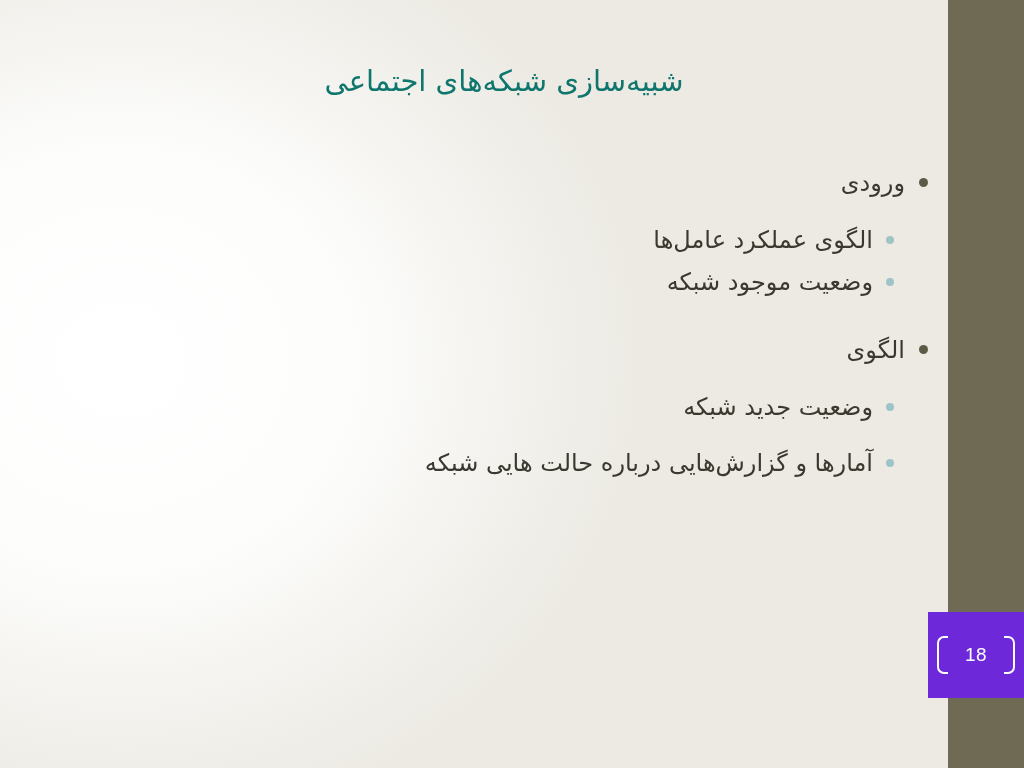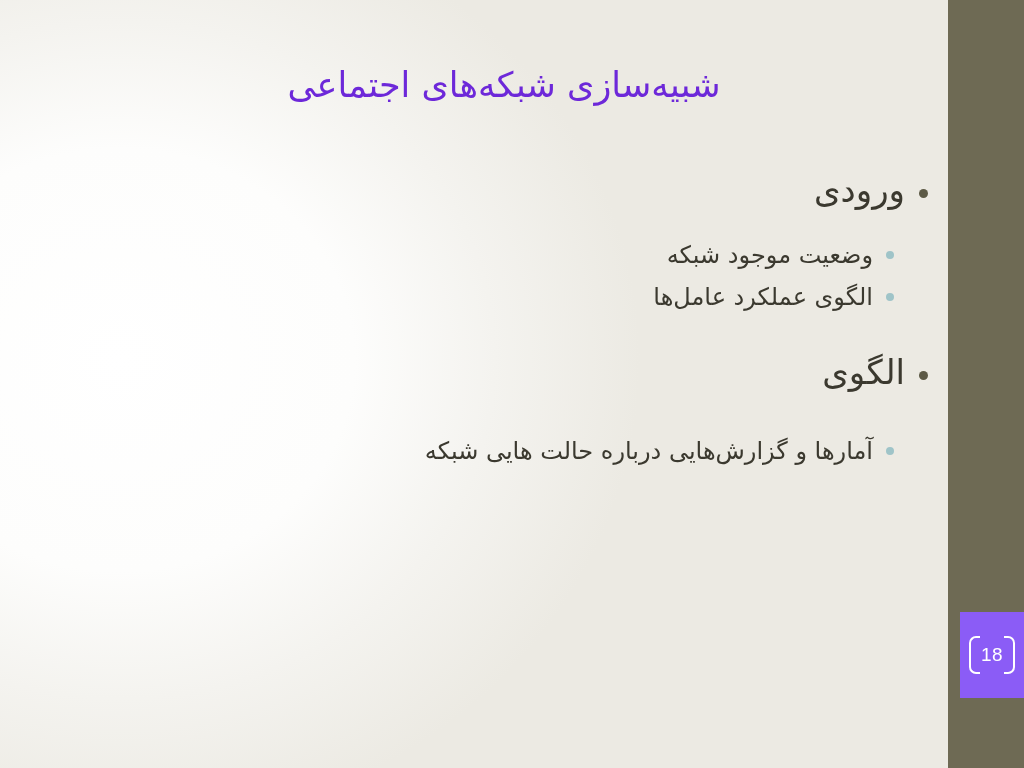"شبیه‌سازی شبکه‌های اجتماعی" .slide-title { color: #6d28d9 -> #0f766e; font-size: 35px -> 29px }
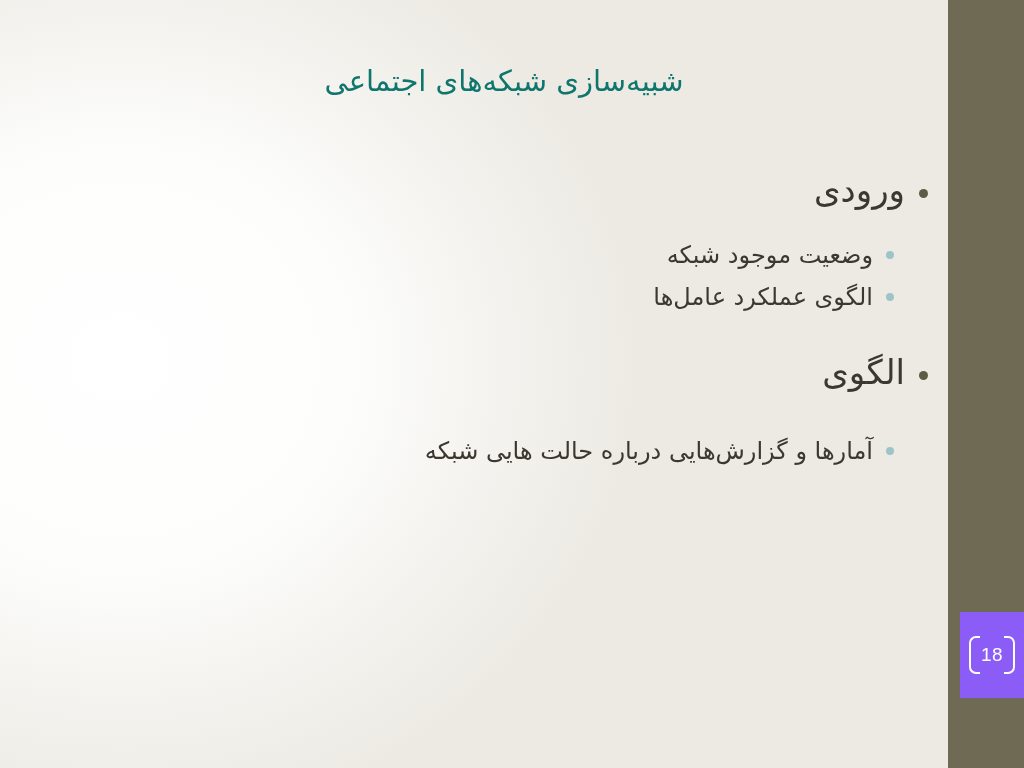"ورودی" .level-1 .bullet-text { font-size: 34px -> 24px }
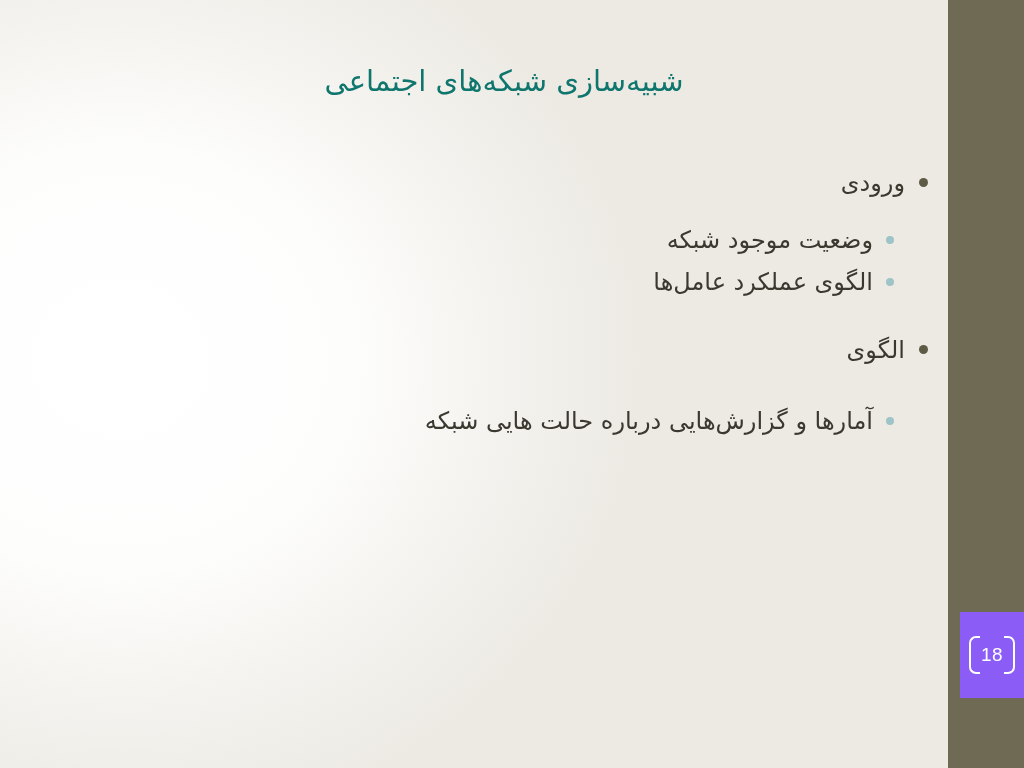"وضعیت موجود شبکه" div.bullet-row { order: before "الگوی عملکرد عاملها" -> after "الگوی عملکرد عاملها" }
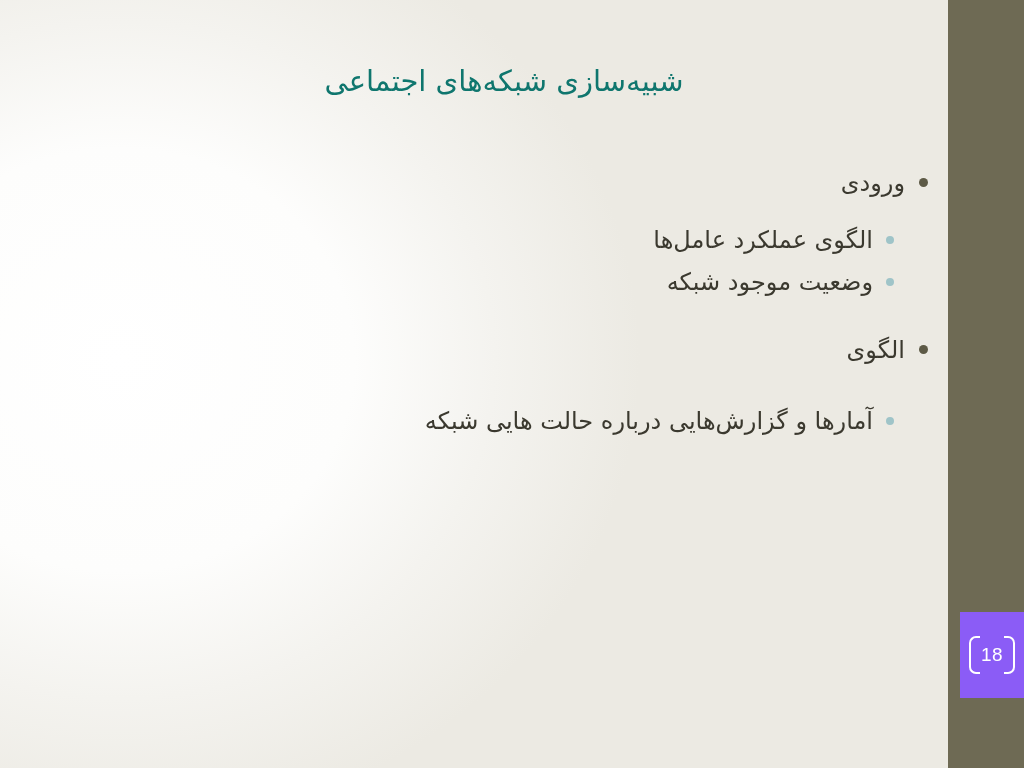"وضعیت جدید شبکه" div.bullet-row { html: none -> <div> <span></span> <span>وضعیت جدید شبکه</span> </div> }
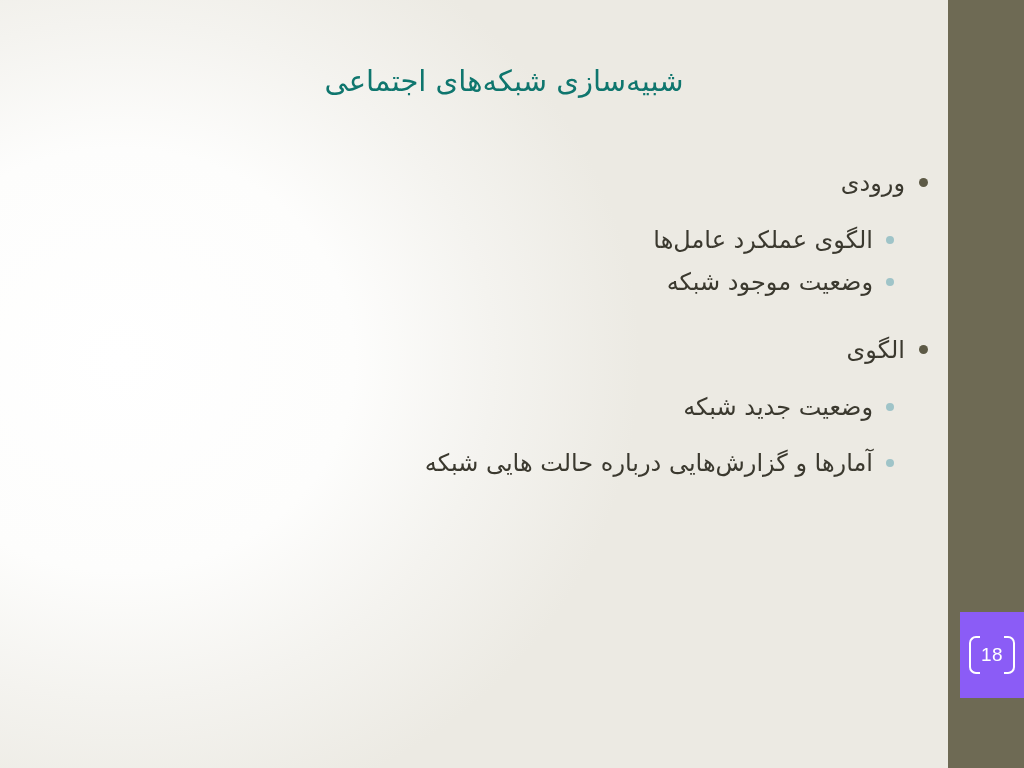"18" .page-block { background: #8b5cf6 -> #6d28d9; width: 64px -> 96px }
